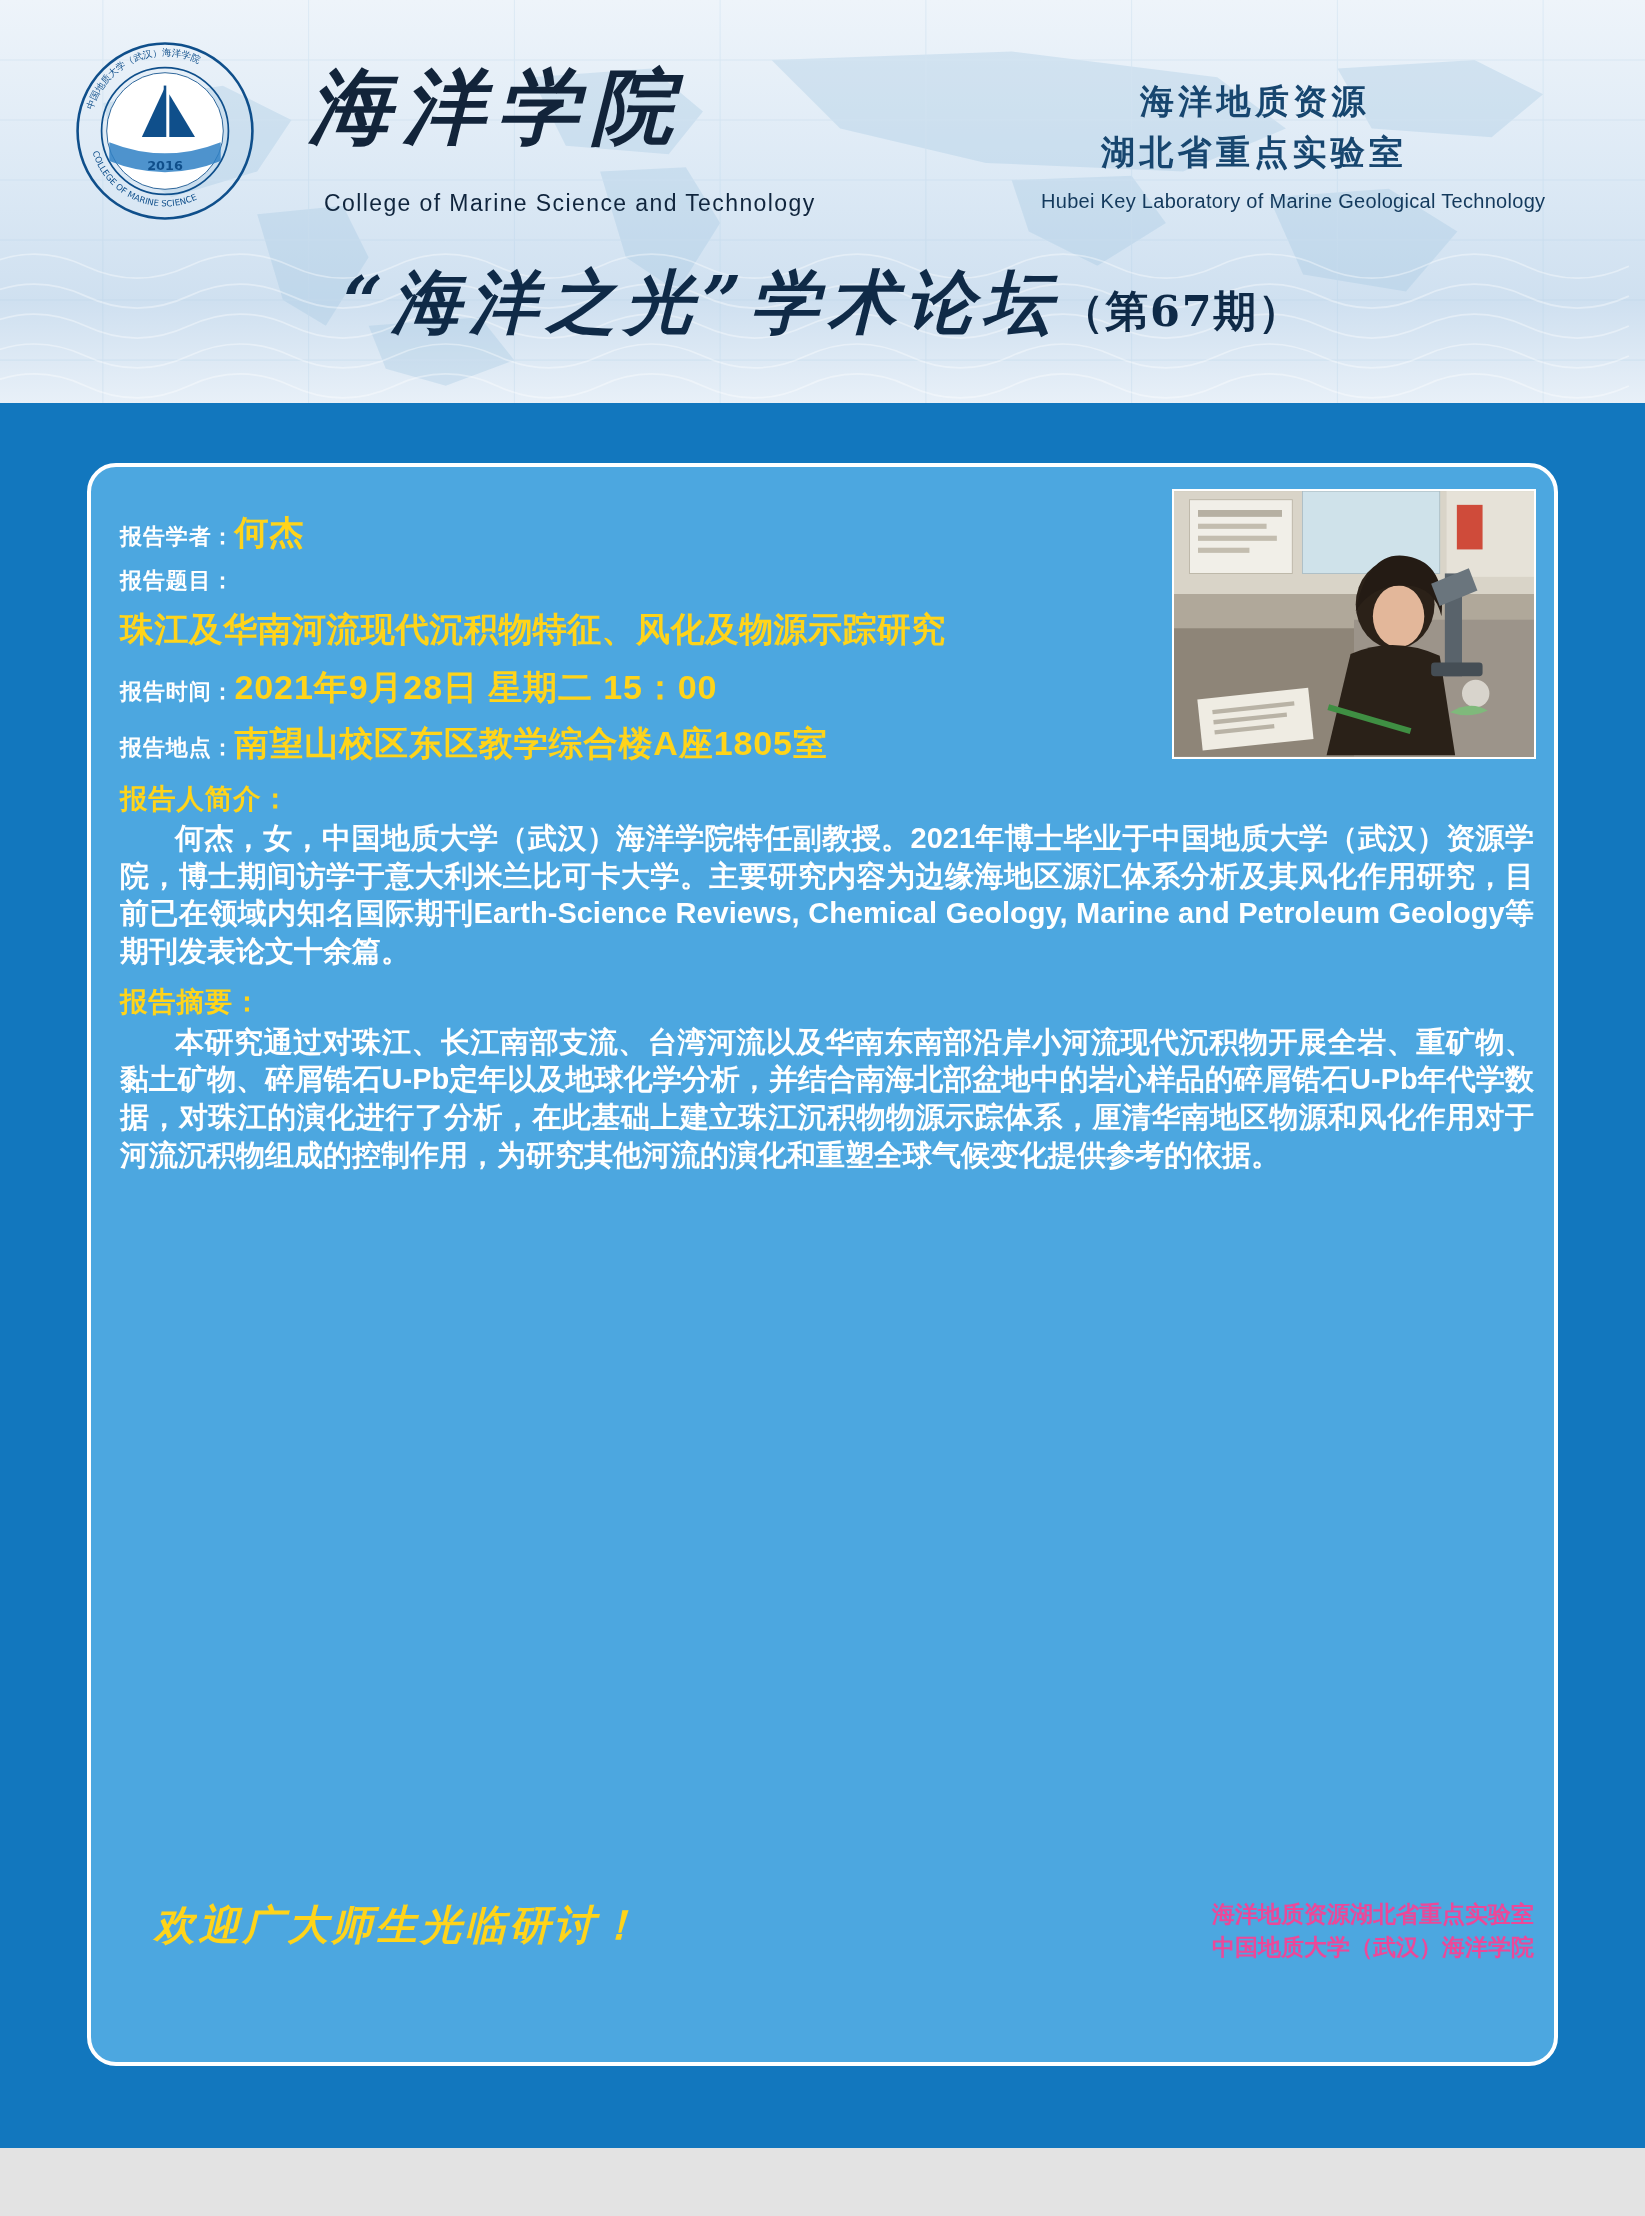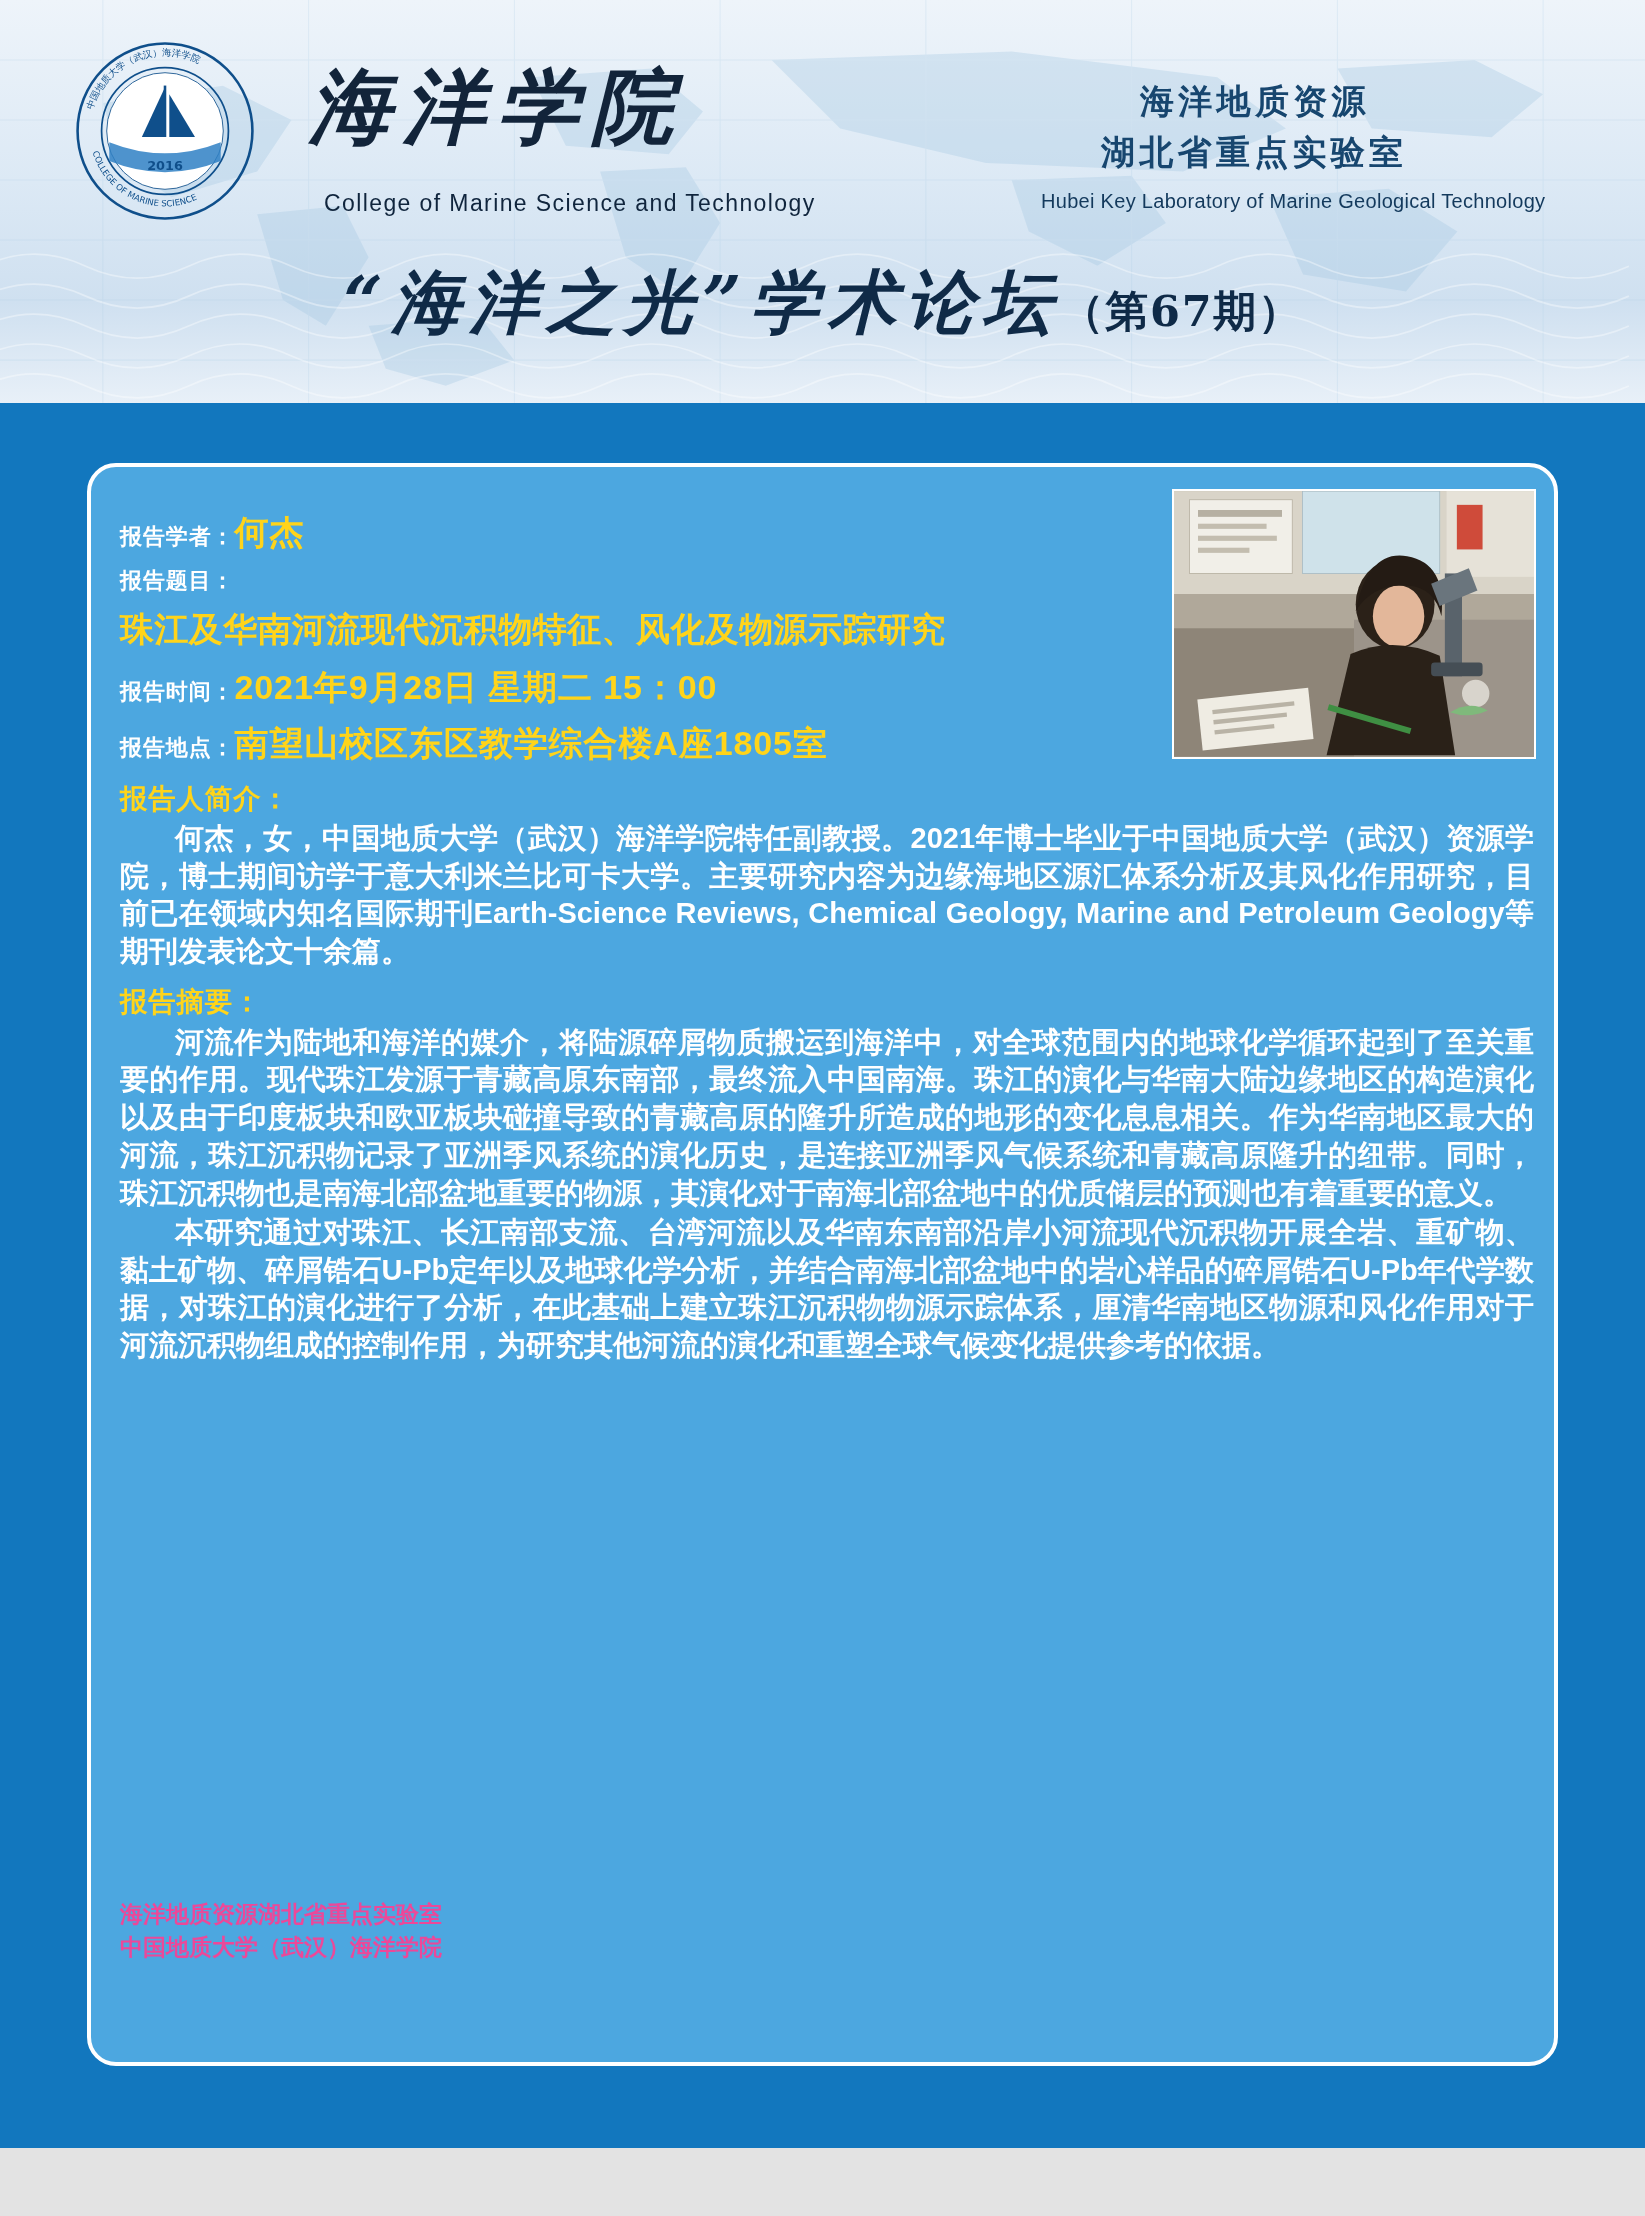"河流作为陆地和海洋的媒介，将陆源碎屑物质搬运到海洋中，对全球范围内的地球化学循环" p.para { html: <p>河流作为陆地和海洋的媒介，将陆源碎屑物质搬运到海洋中，对全球范围内的地球化学循环起到了至关重要的作用。现代珠江发源于青藏高原东南部，最终流入中国南海。珠江的演化与华南大陆边缘地区的构造演化以及由于印度板块和欧亚板块碰撞导致的青藏高原的隆升所造成的地形的变化息息相关。作为华南地区最大的河流，珠江沉积物记录了亚洲季风系统的演化历史，是连接亚洲季风气候系统和青藏高原隆升的纽带。同时，珠江沉积物也是南海北部盆地重要的物源，其演化对于南海北部盆地中的优质储层的预测也有着重要的意义。</p> -> none }
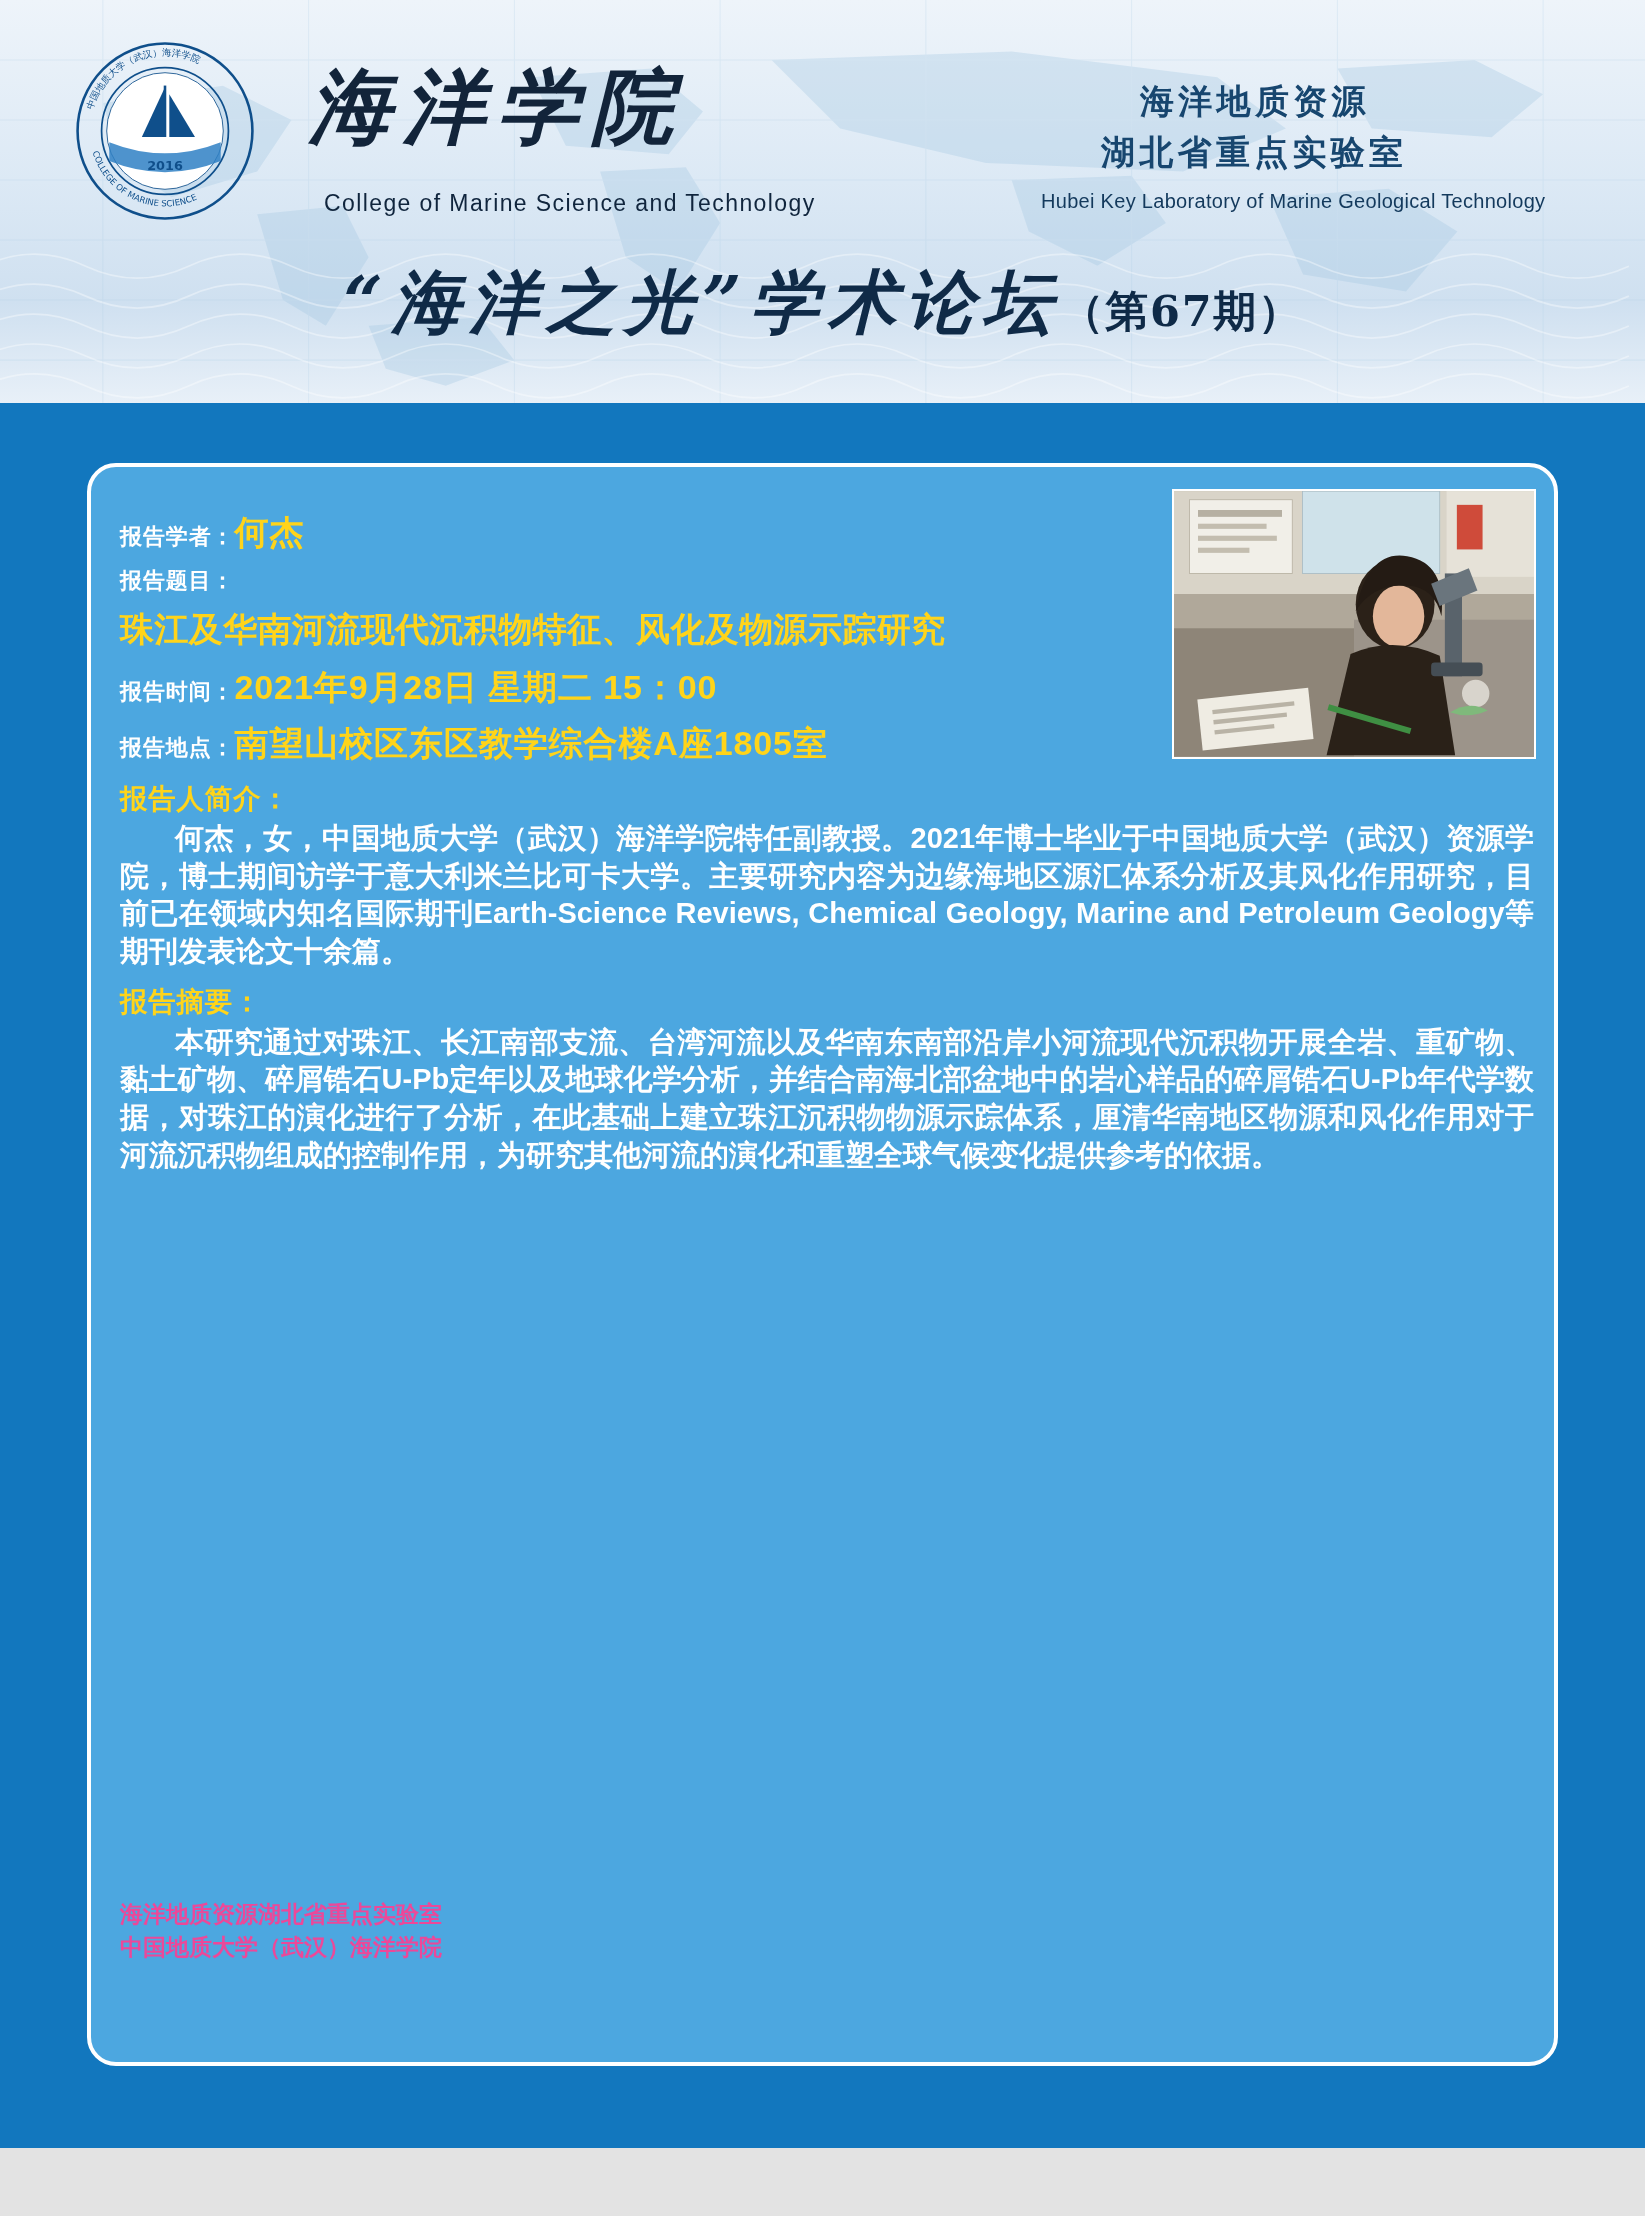"欢迎广大师生光临研讨！" div.welcome { html: none -> <div>欢迎广大师生光临研讨！</div> }
